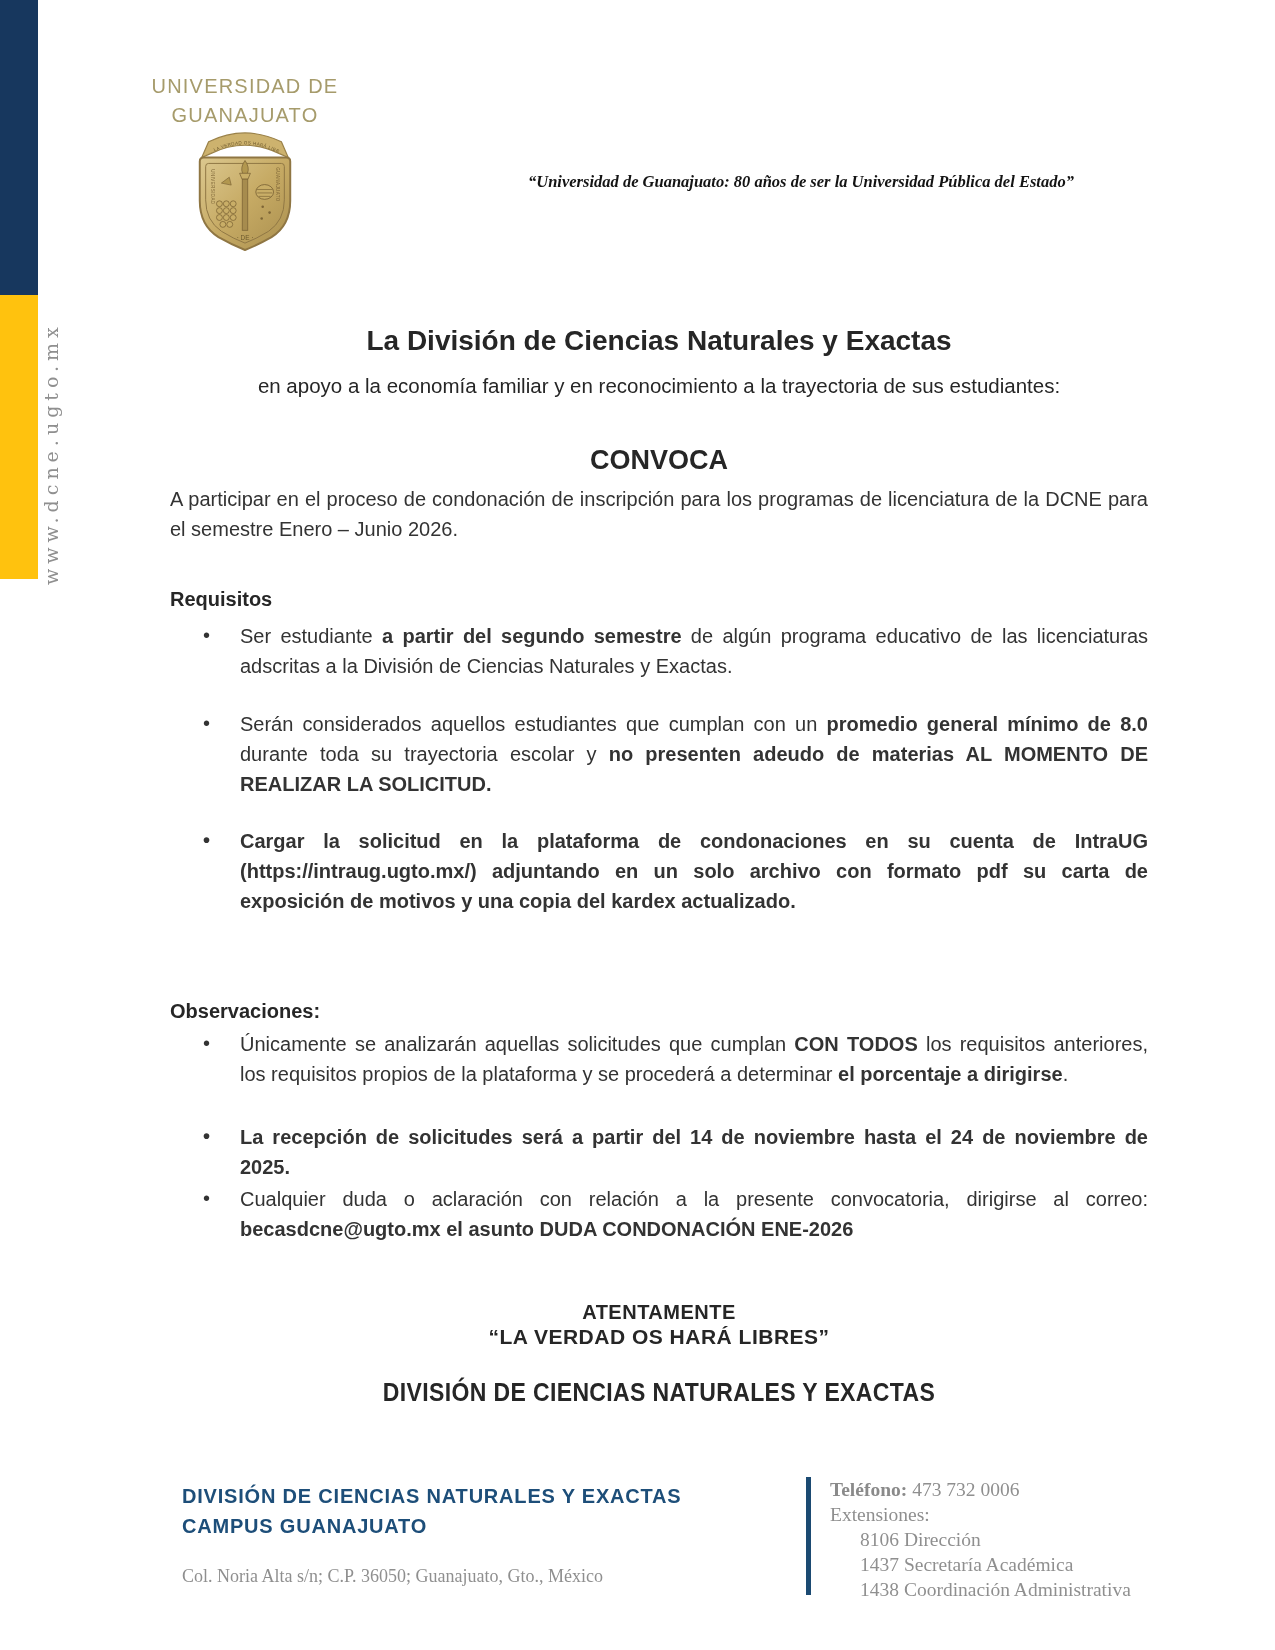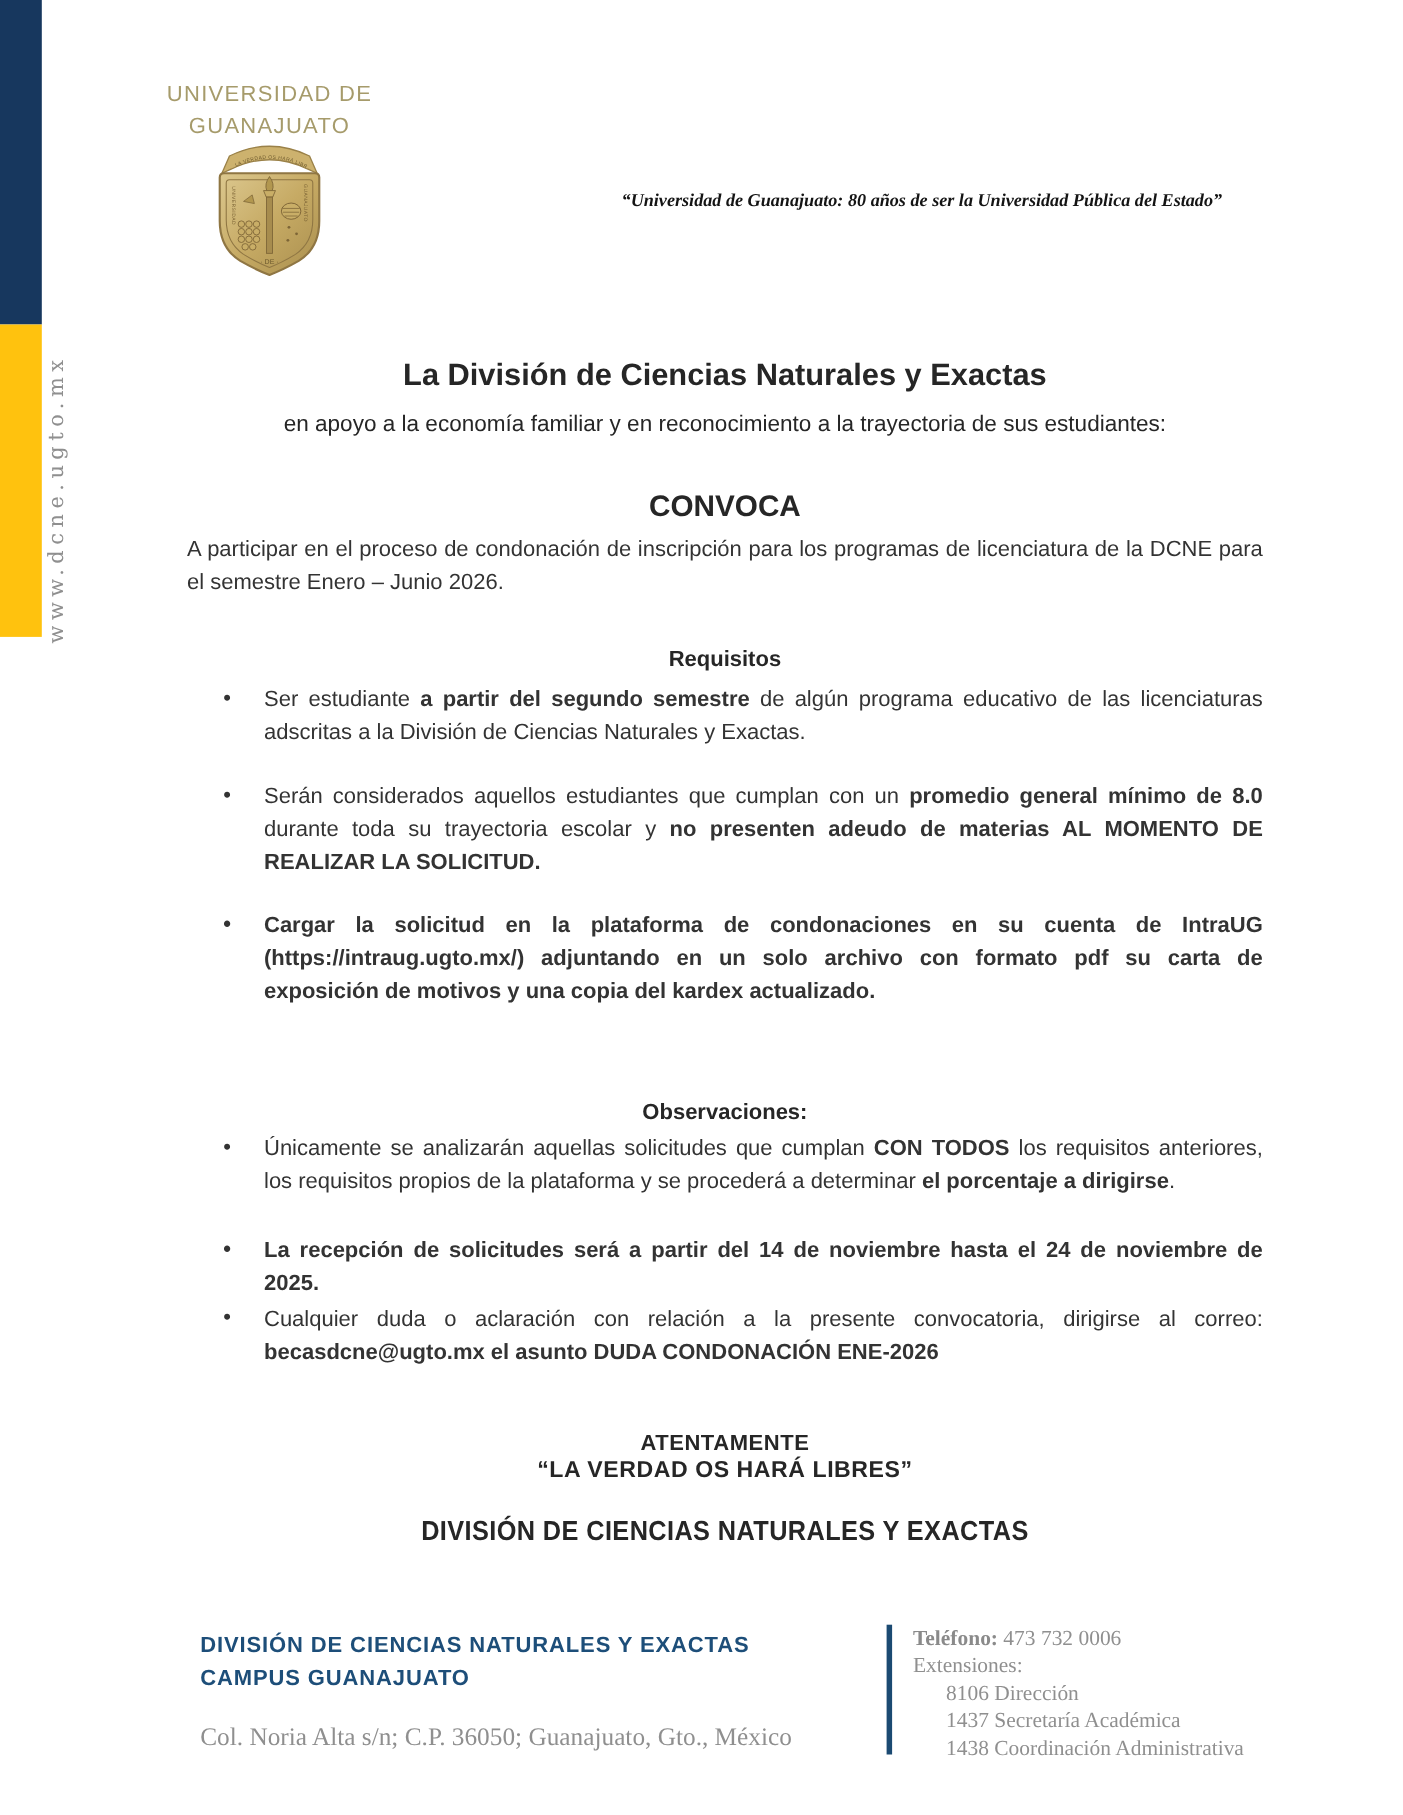"“Universidad de Guanajuato: 80 años" .quote { text-align: center -> left }
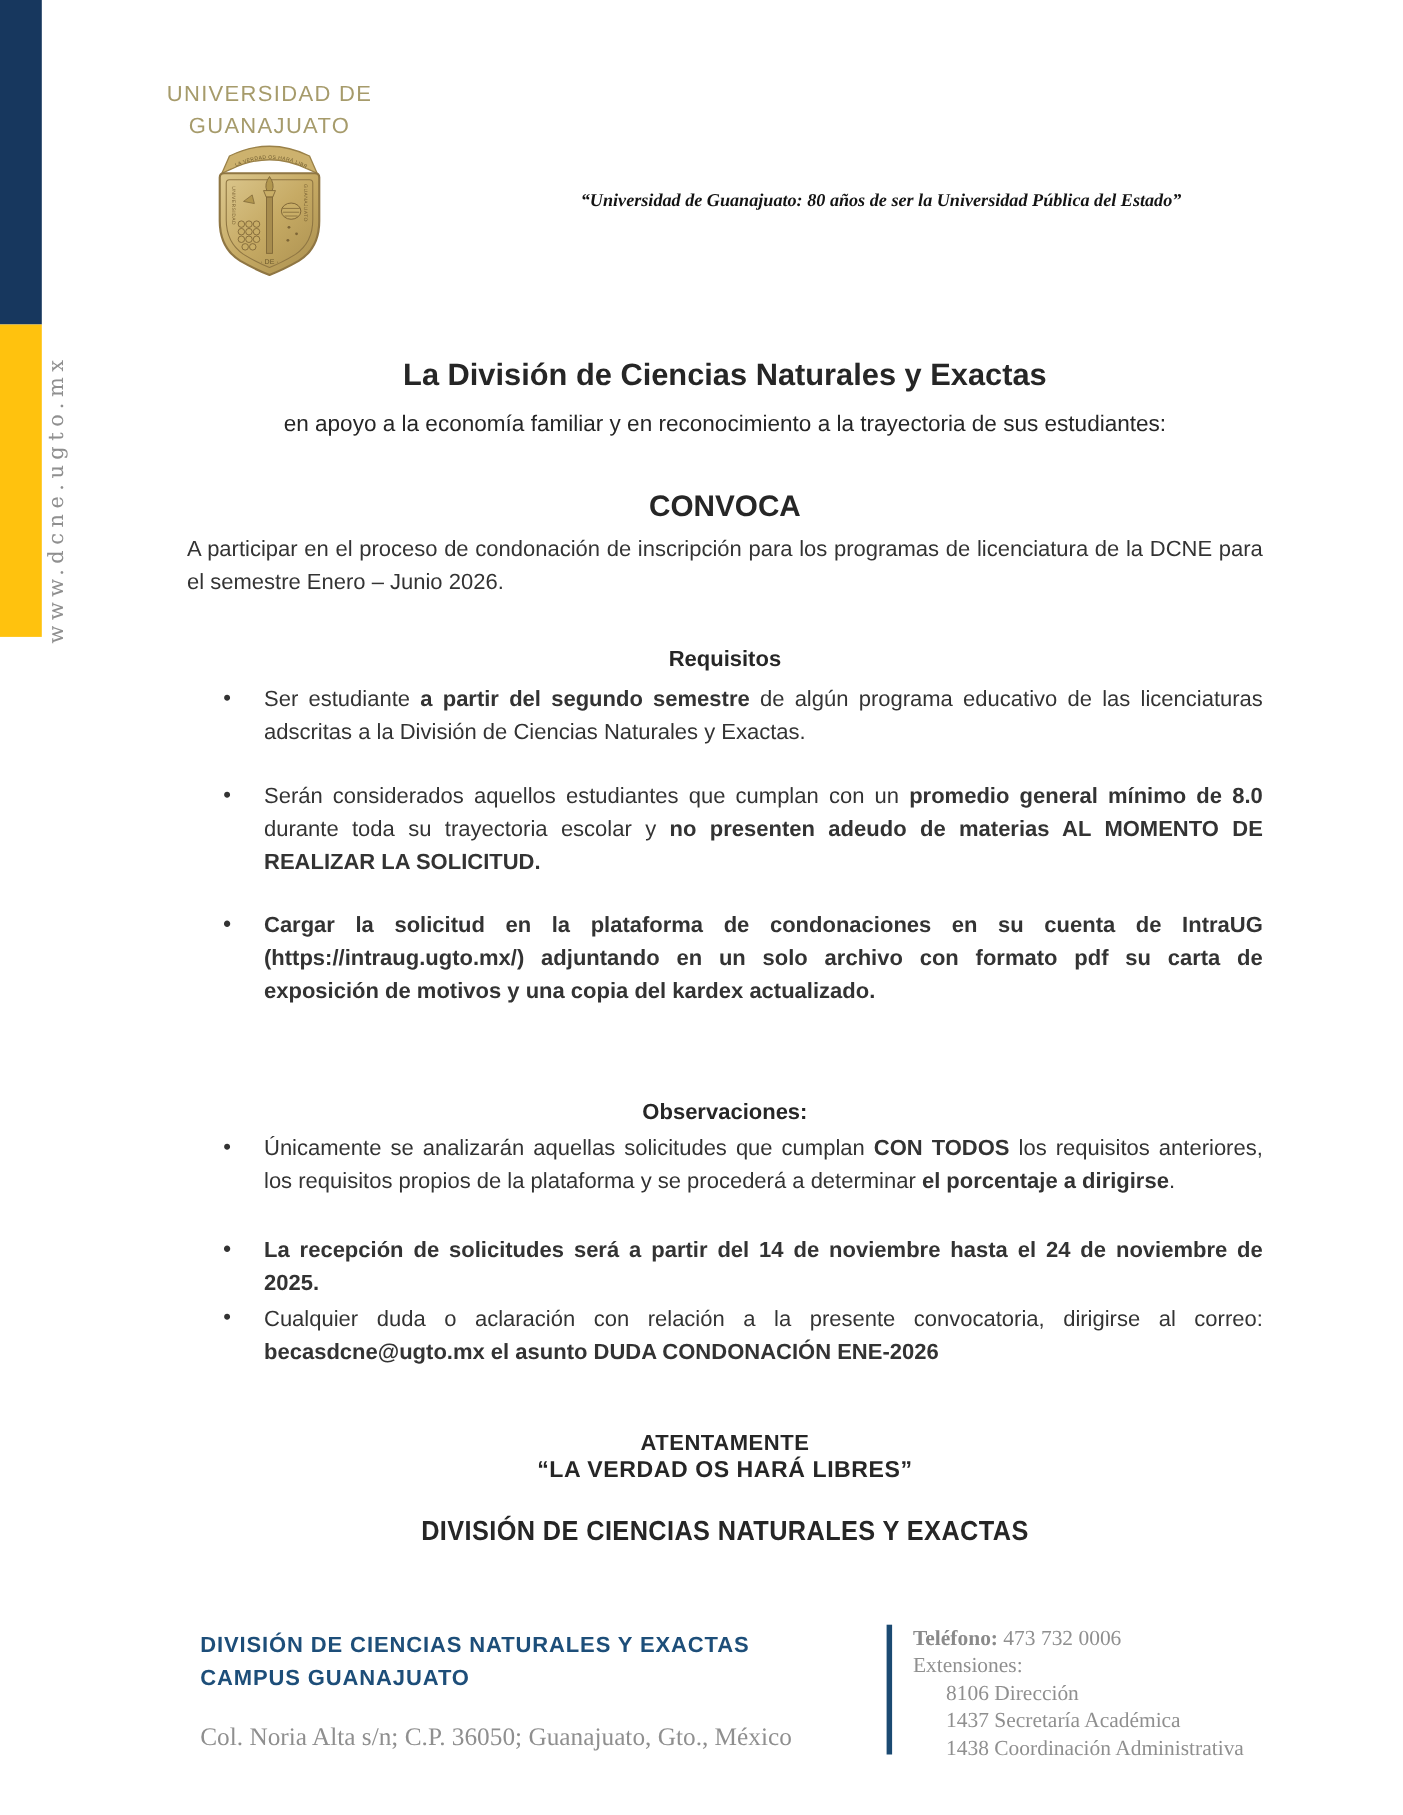"Requisitos" .c { text-align: center -> none }
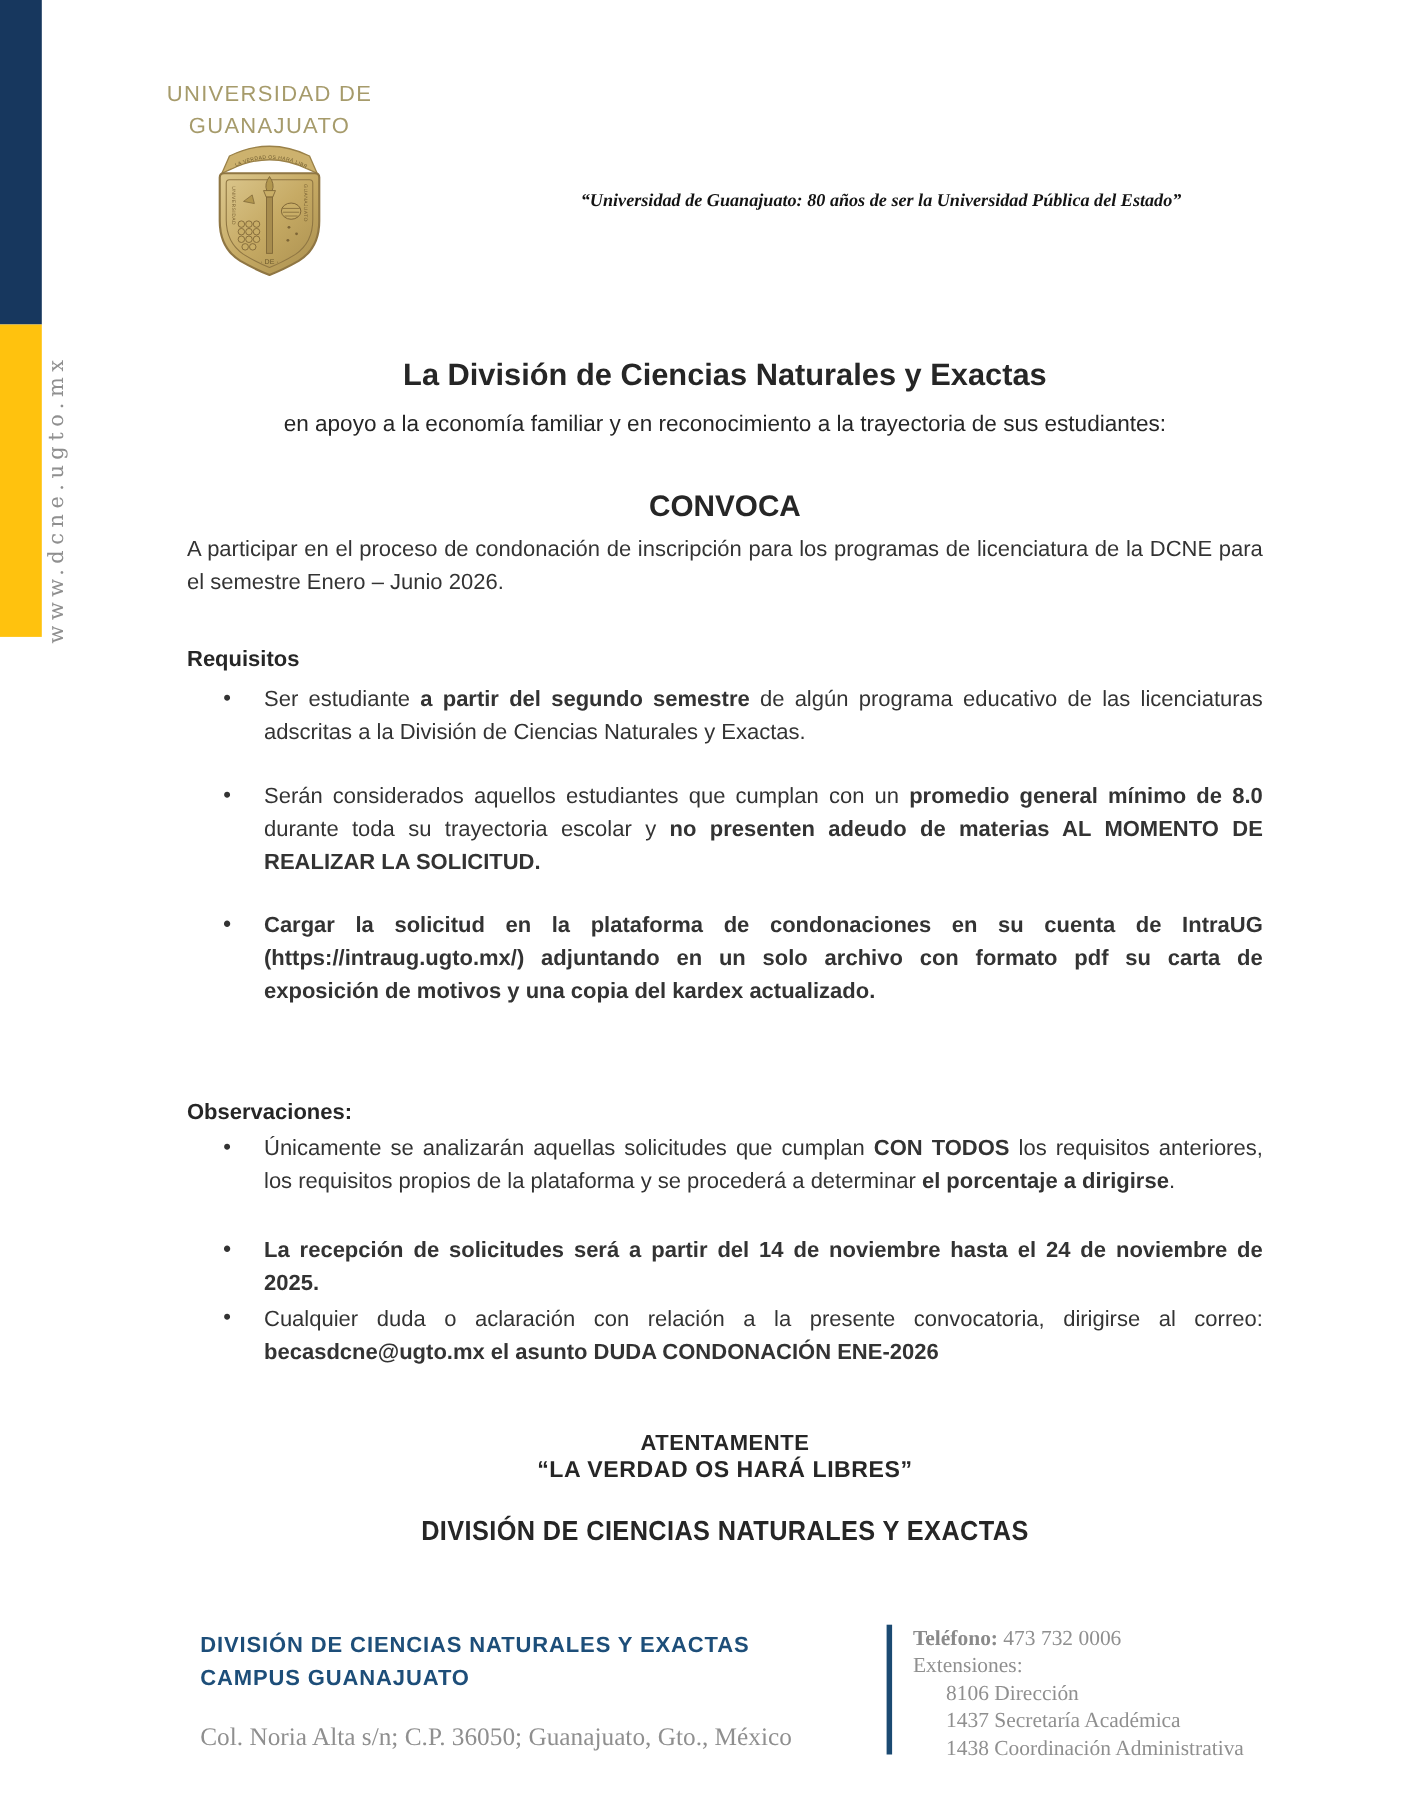"Col. Noria Alta s/n; C.P." .f-address { font-size: 23px -> 18px }
